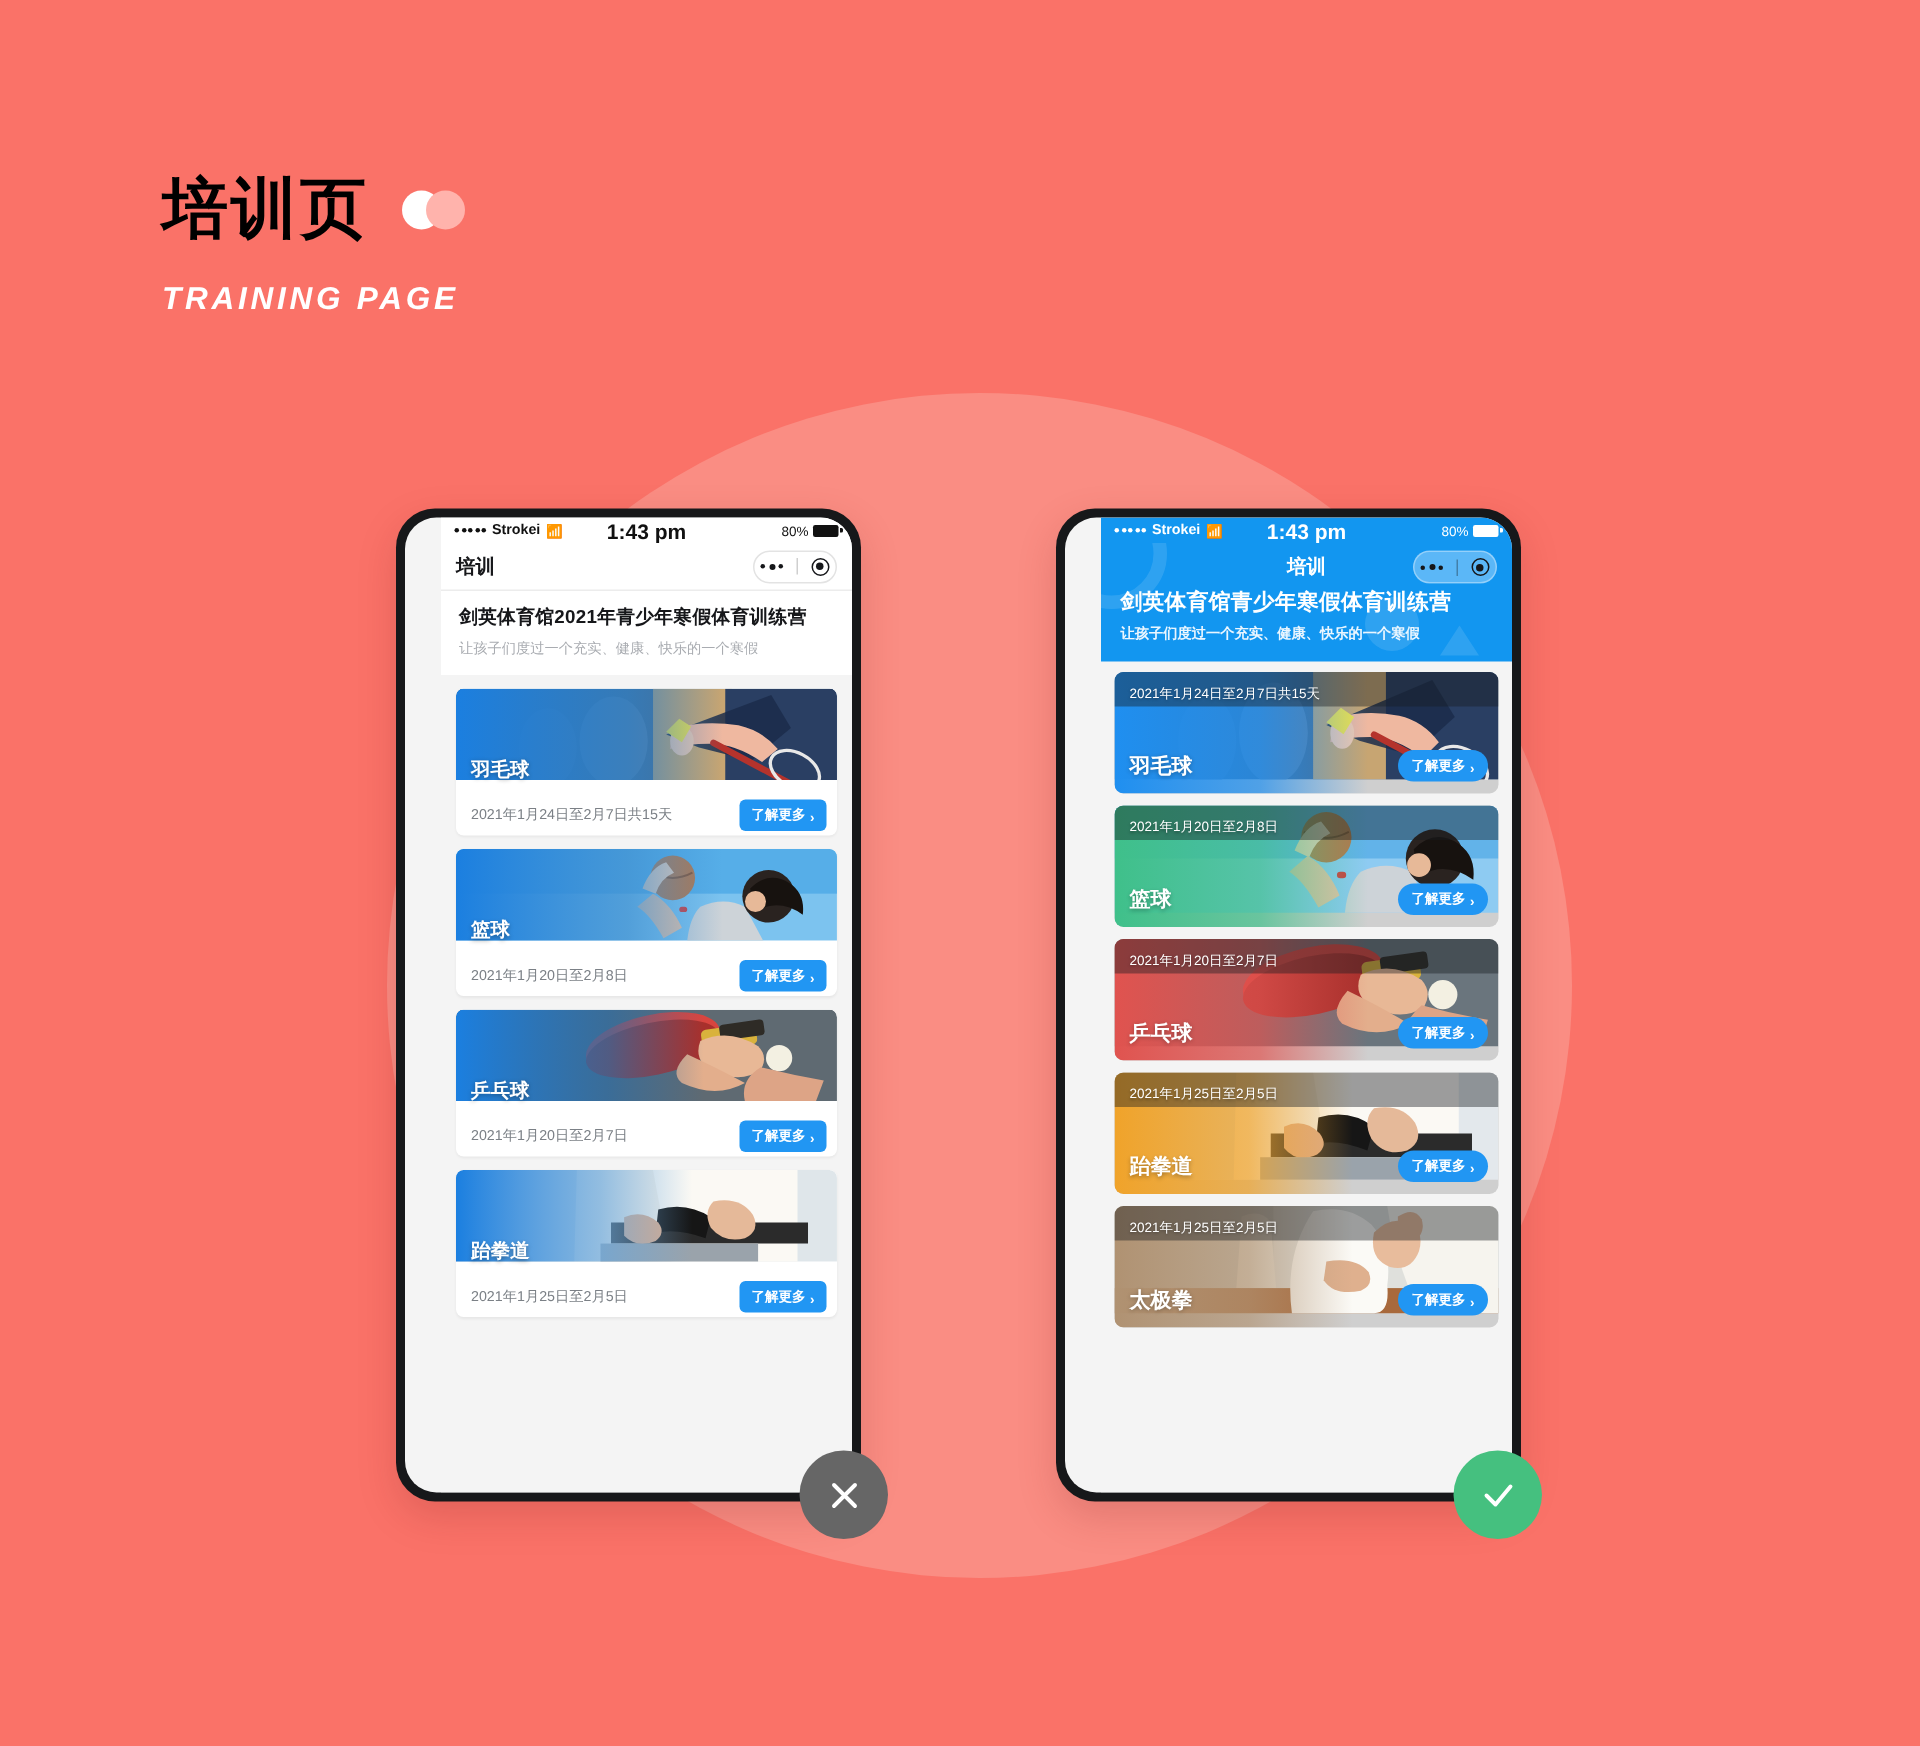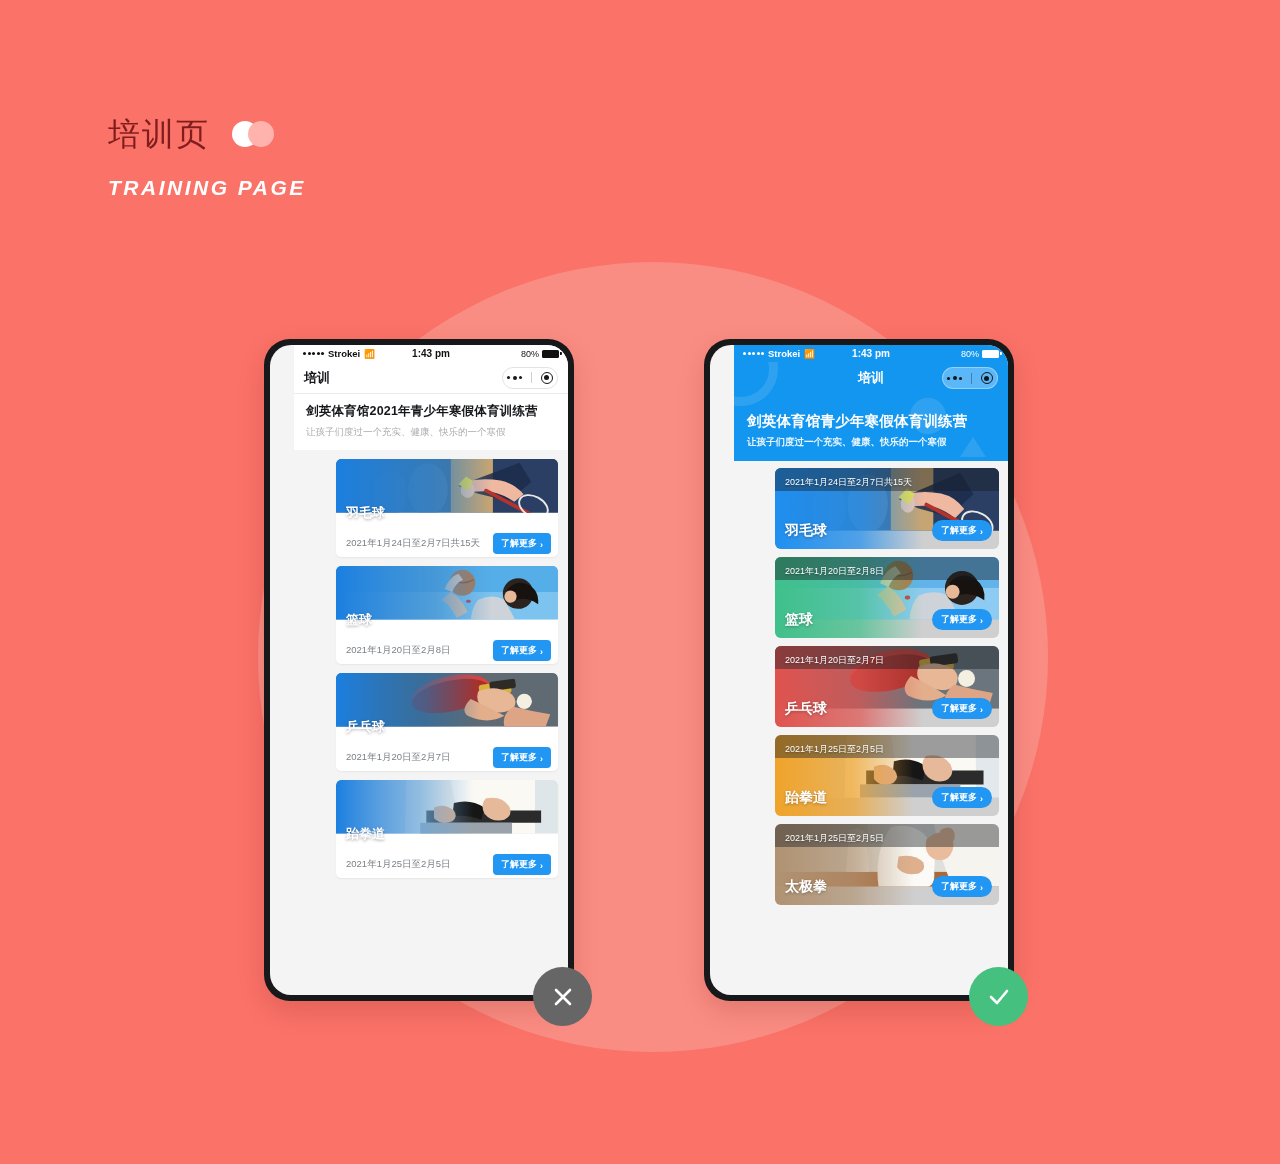"培训页" .heading-title { color: #7f1d1d -> #000000; font-size: 32px -> 44px; font-weight: normal -> bold }
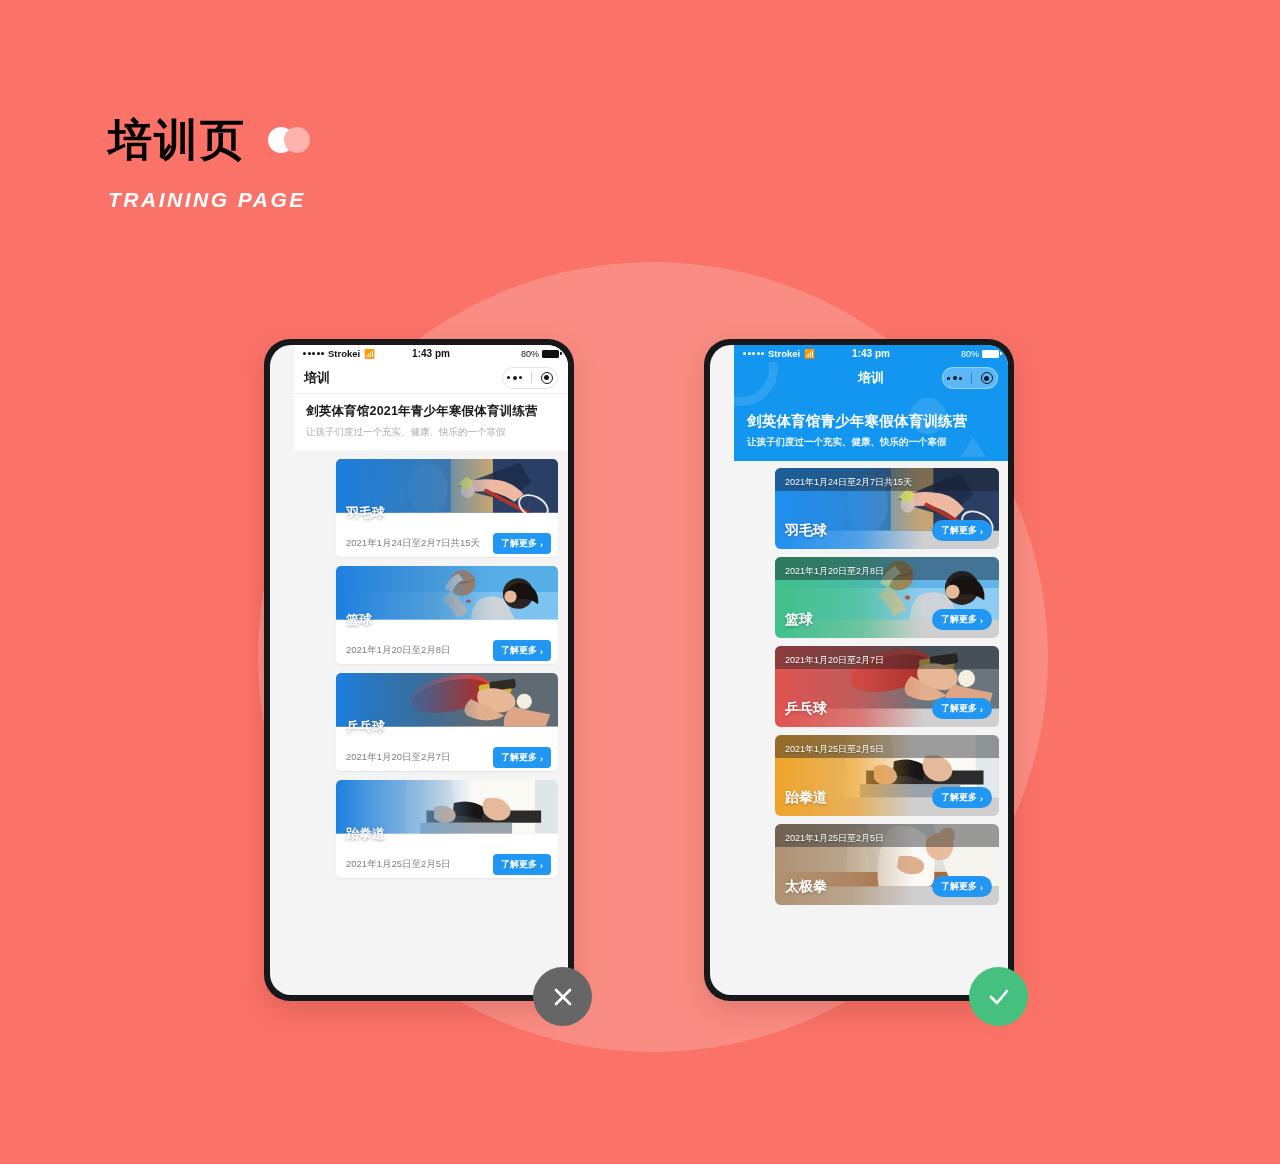"1:43 pm" .sb-time { font-size: 10px -> 14px }
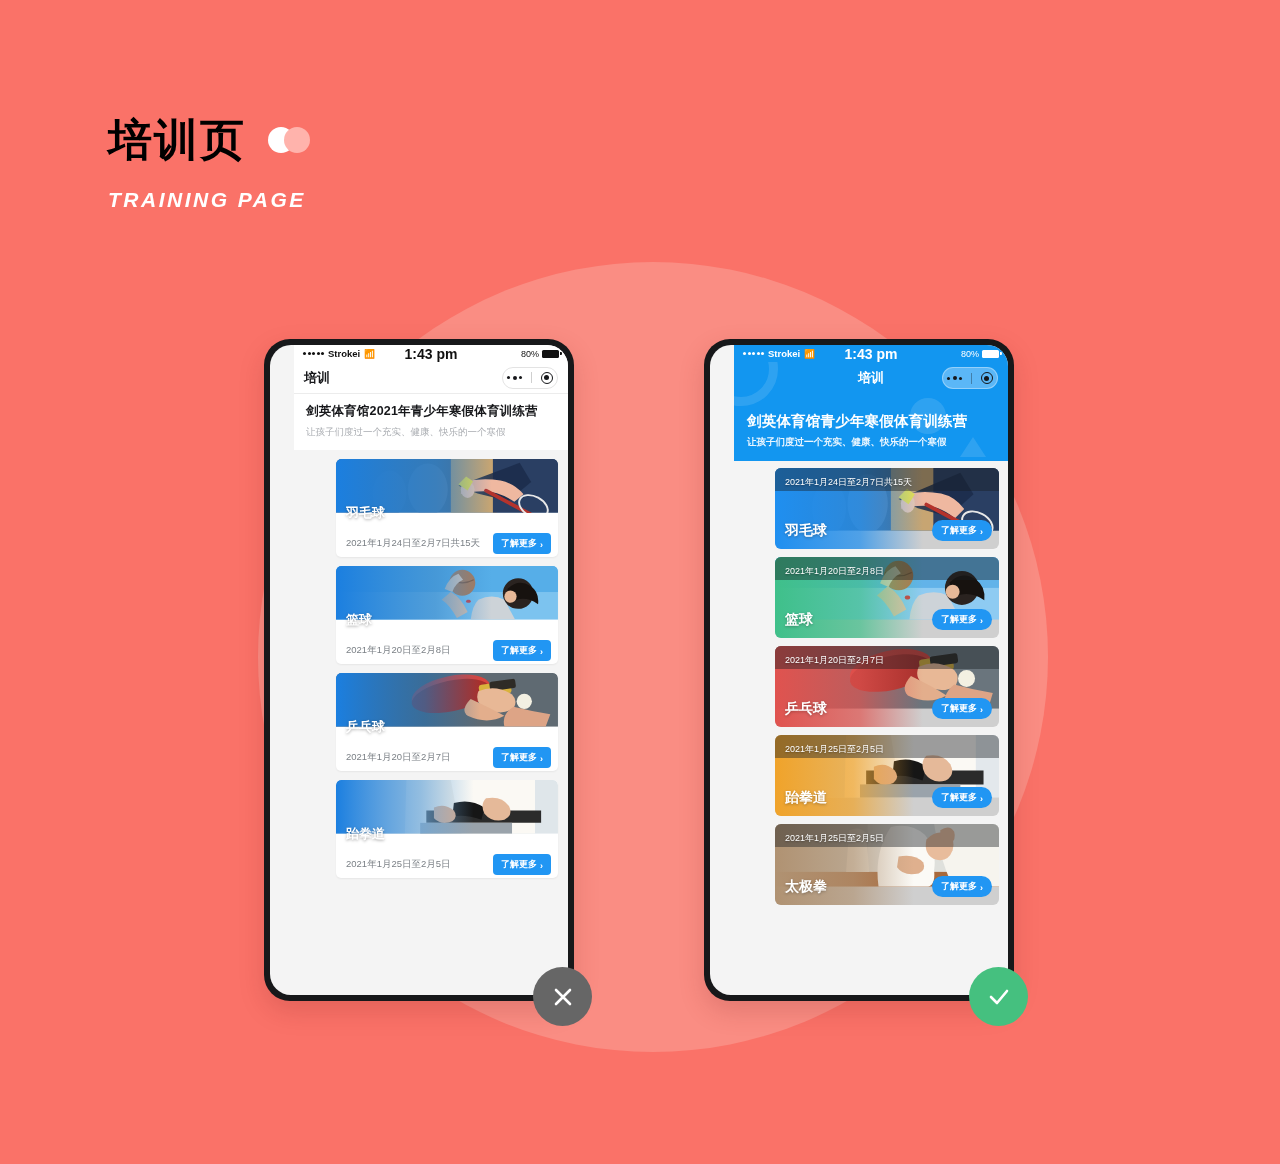"剑英体育馆青少年寒假体育训练营" div { margin-top: 28px -> 8px }
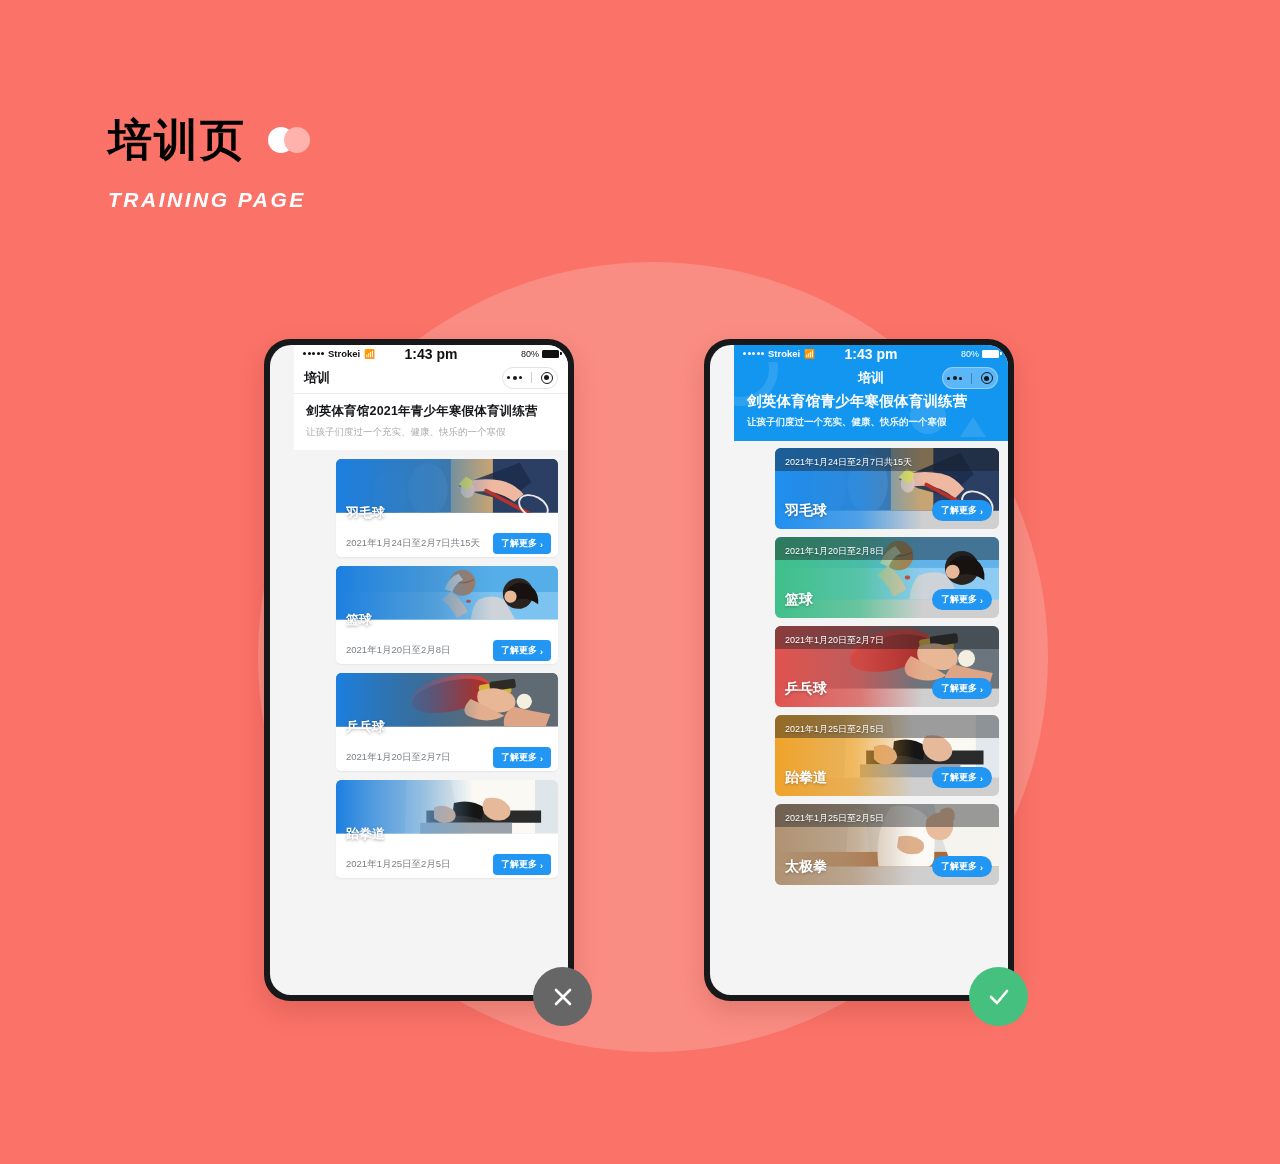"2021年1月24日至2月7日共15天" .list { margin-left: 32px -> none }
